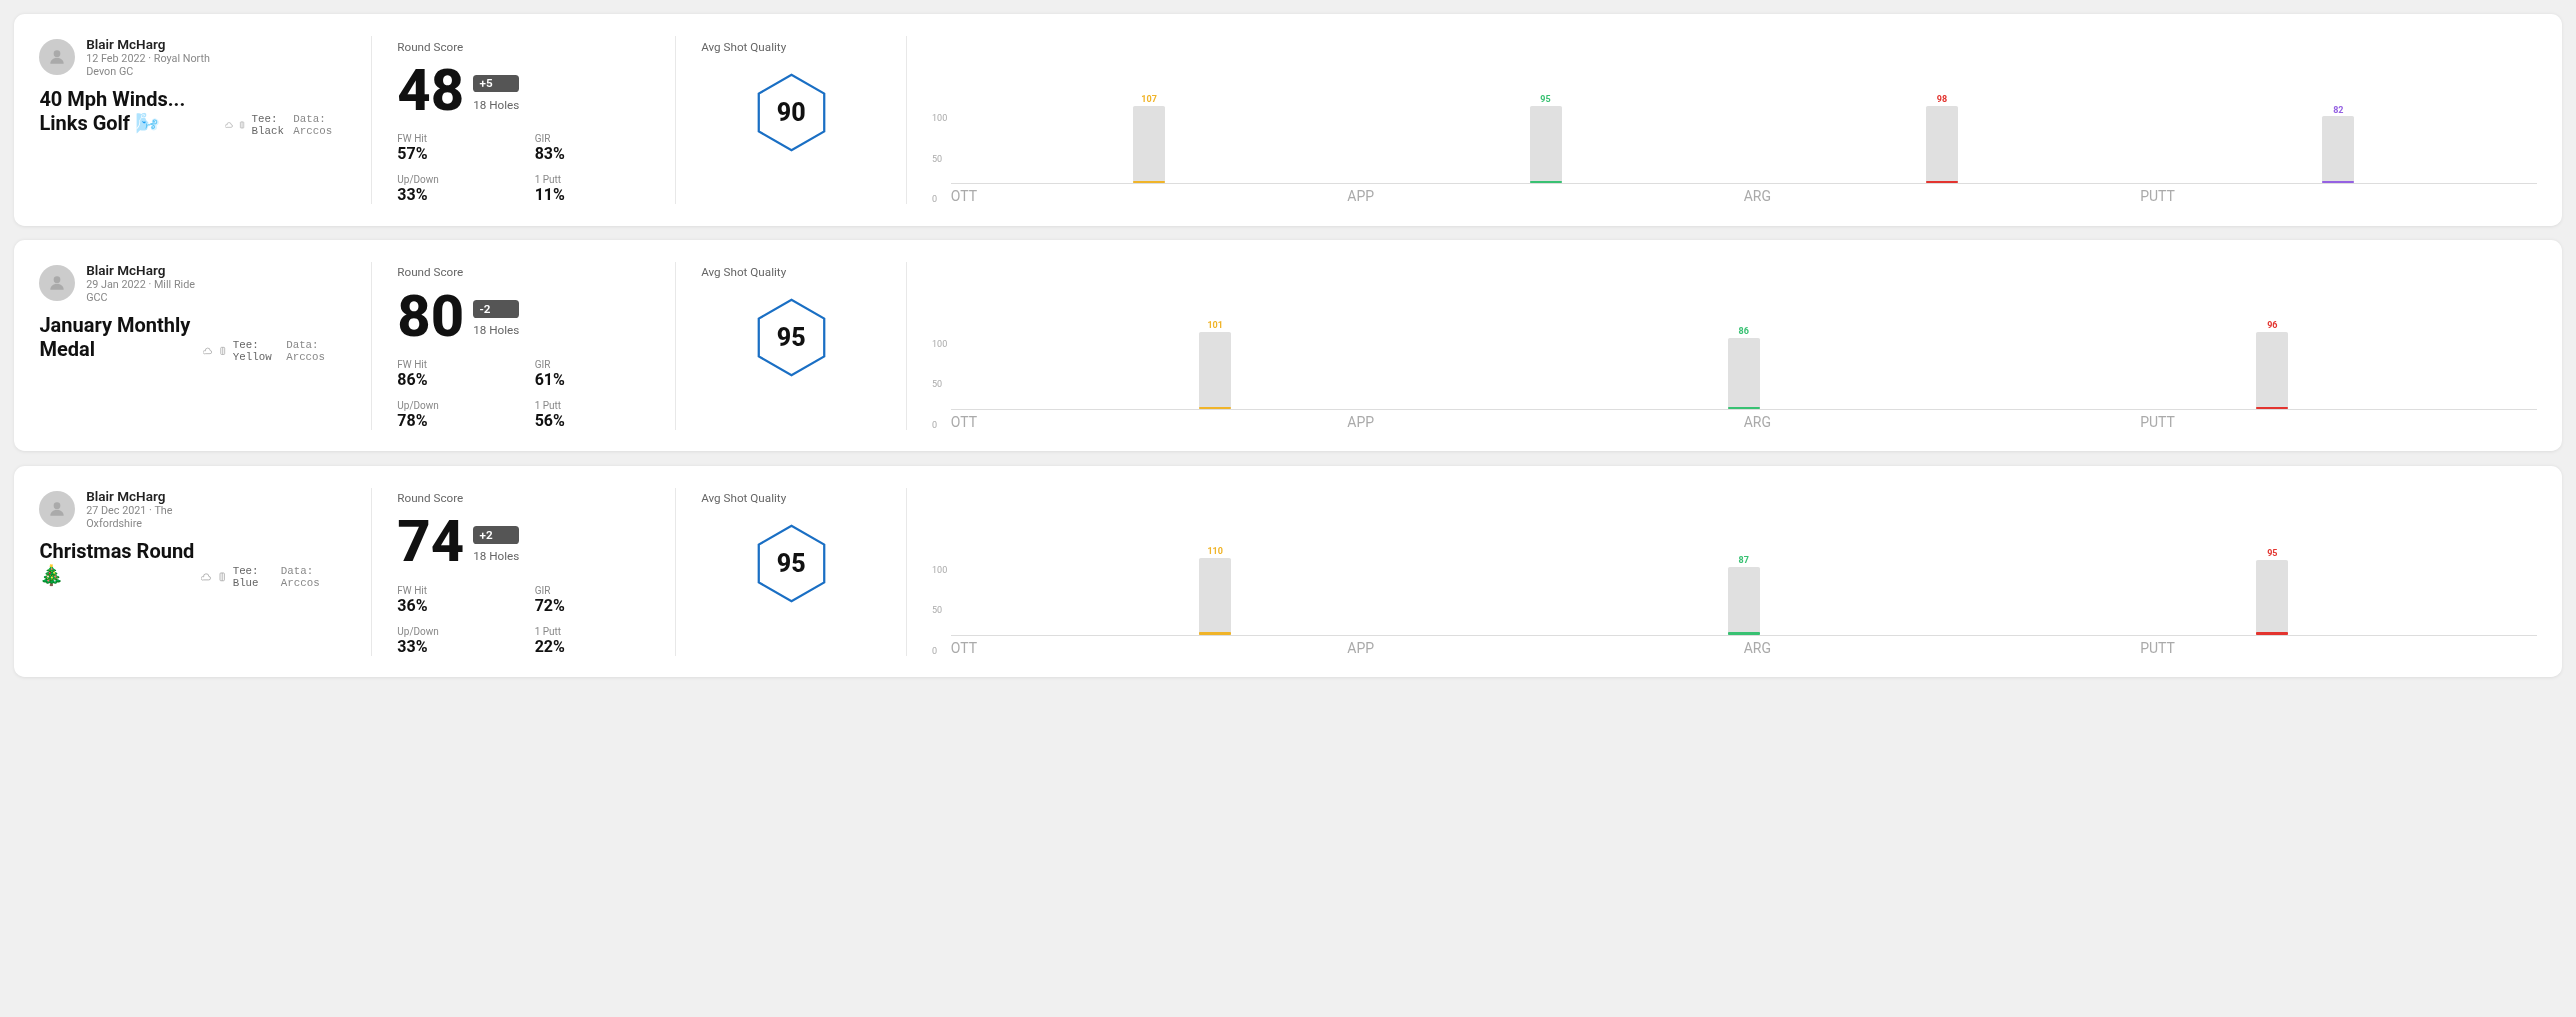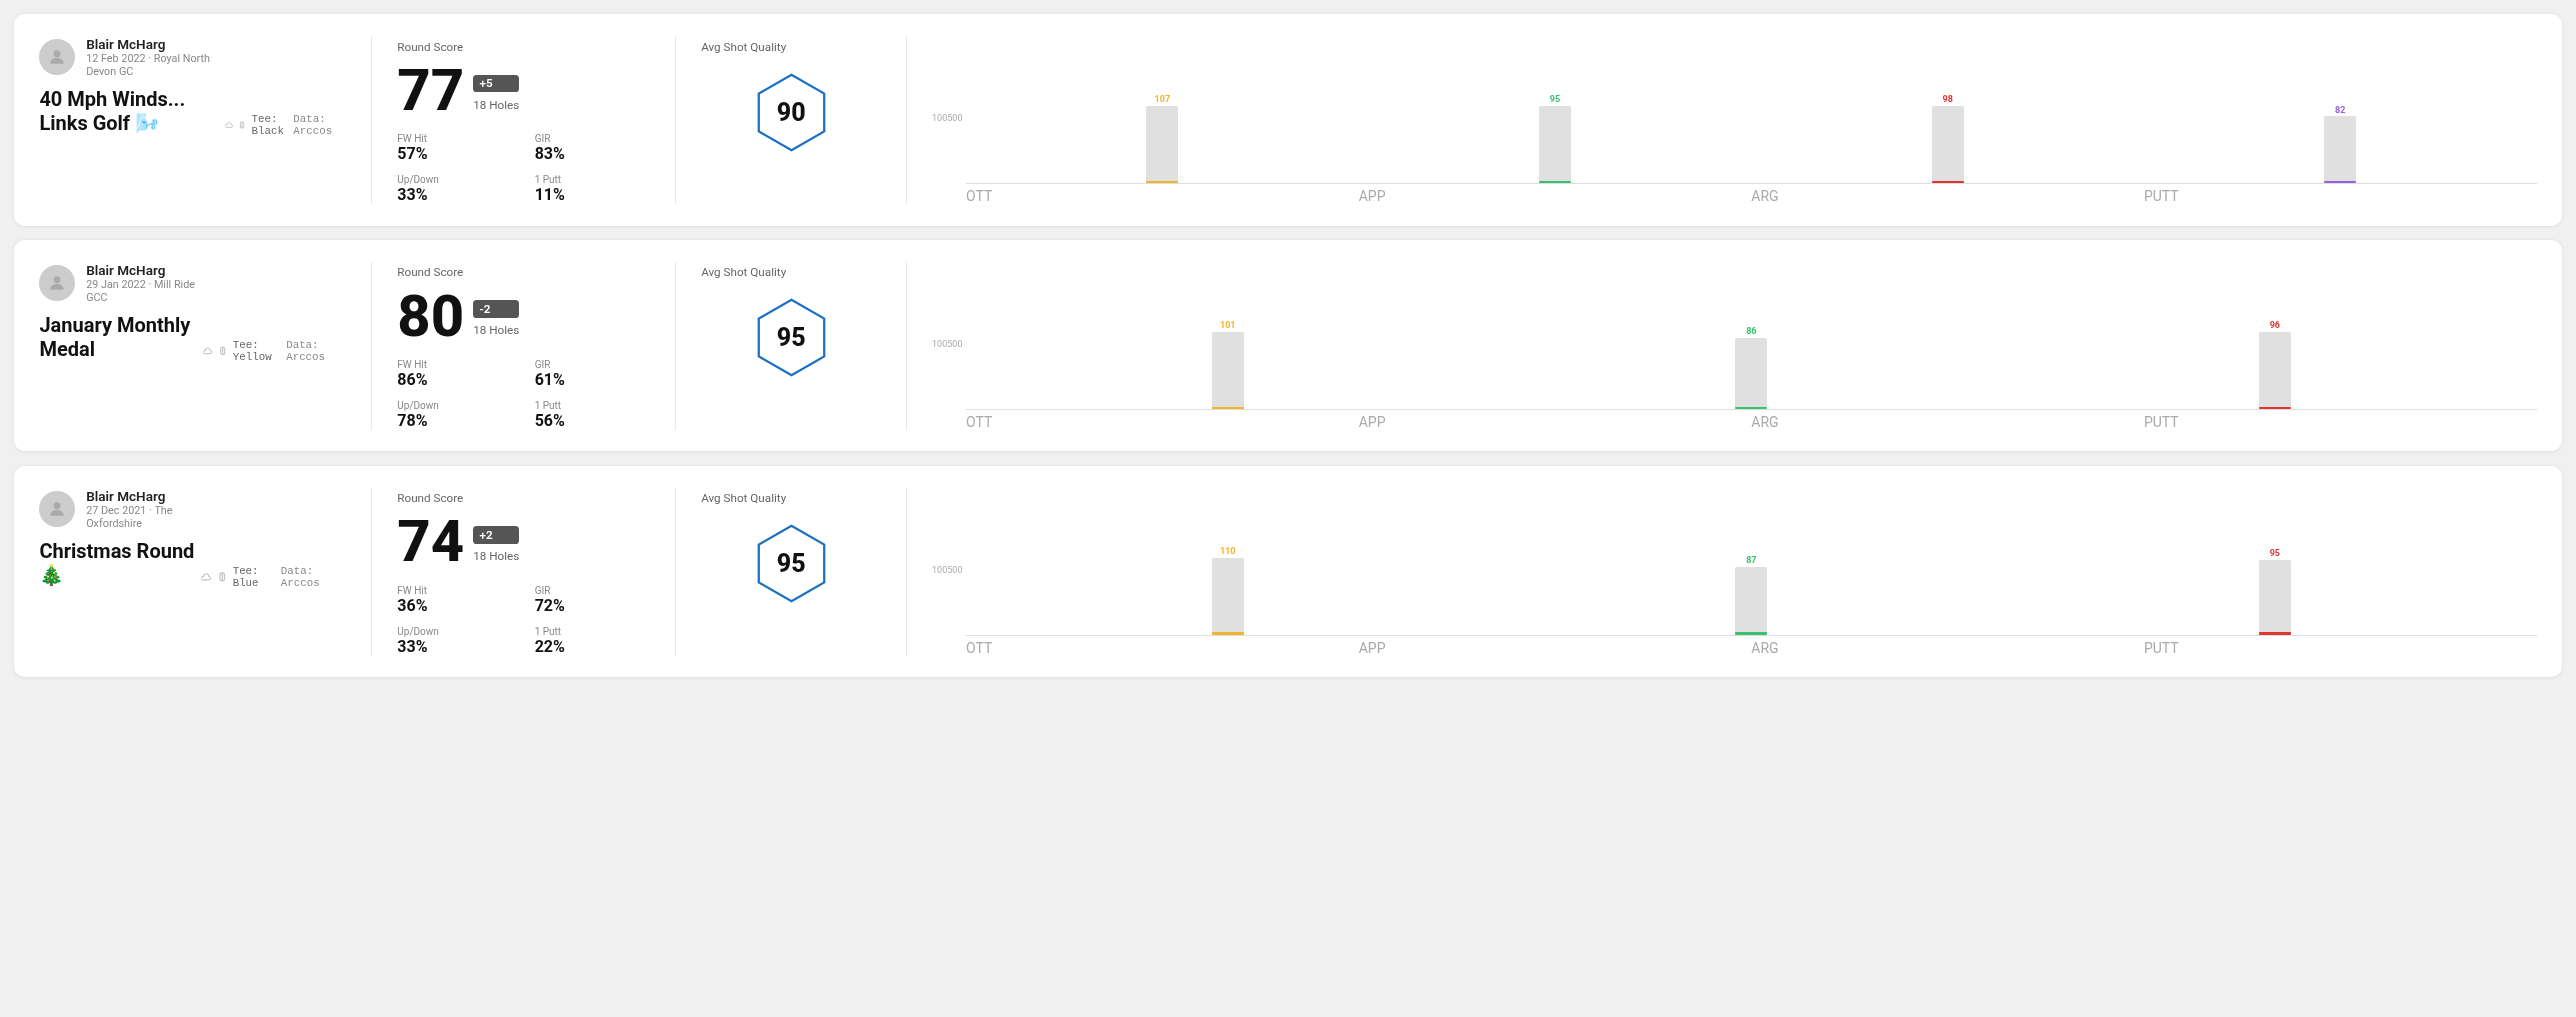"77" div.score-big { text: 77 -> 48 }
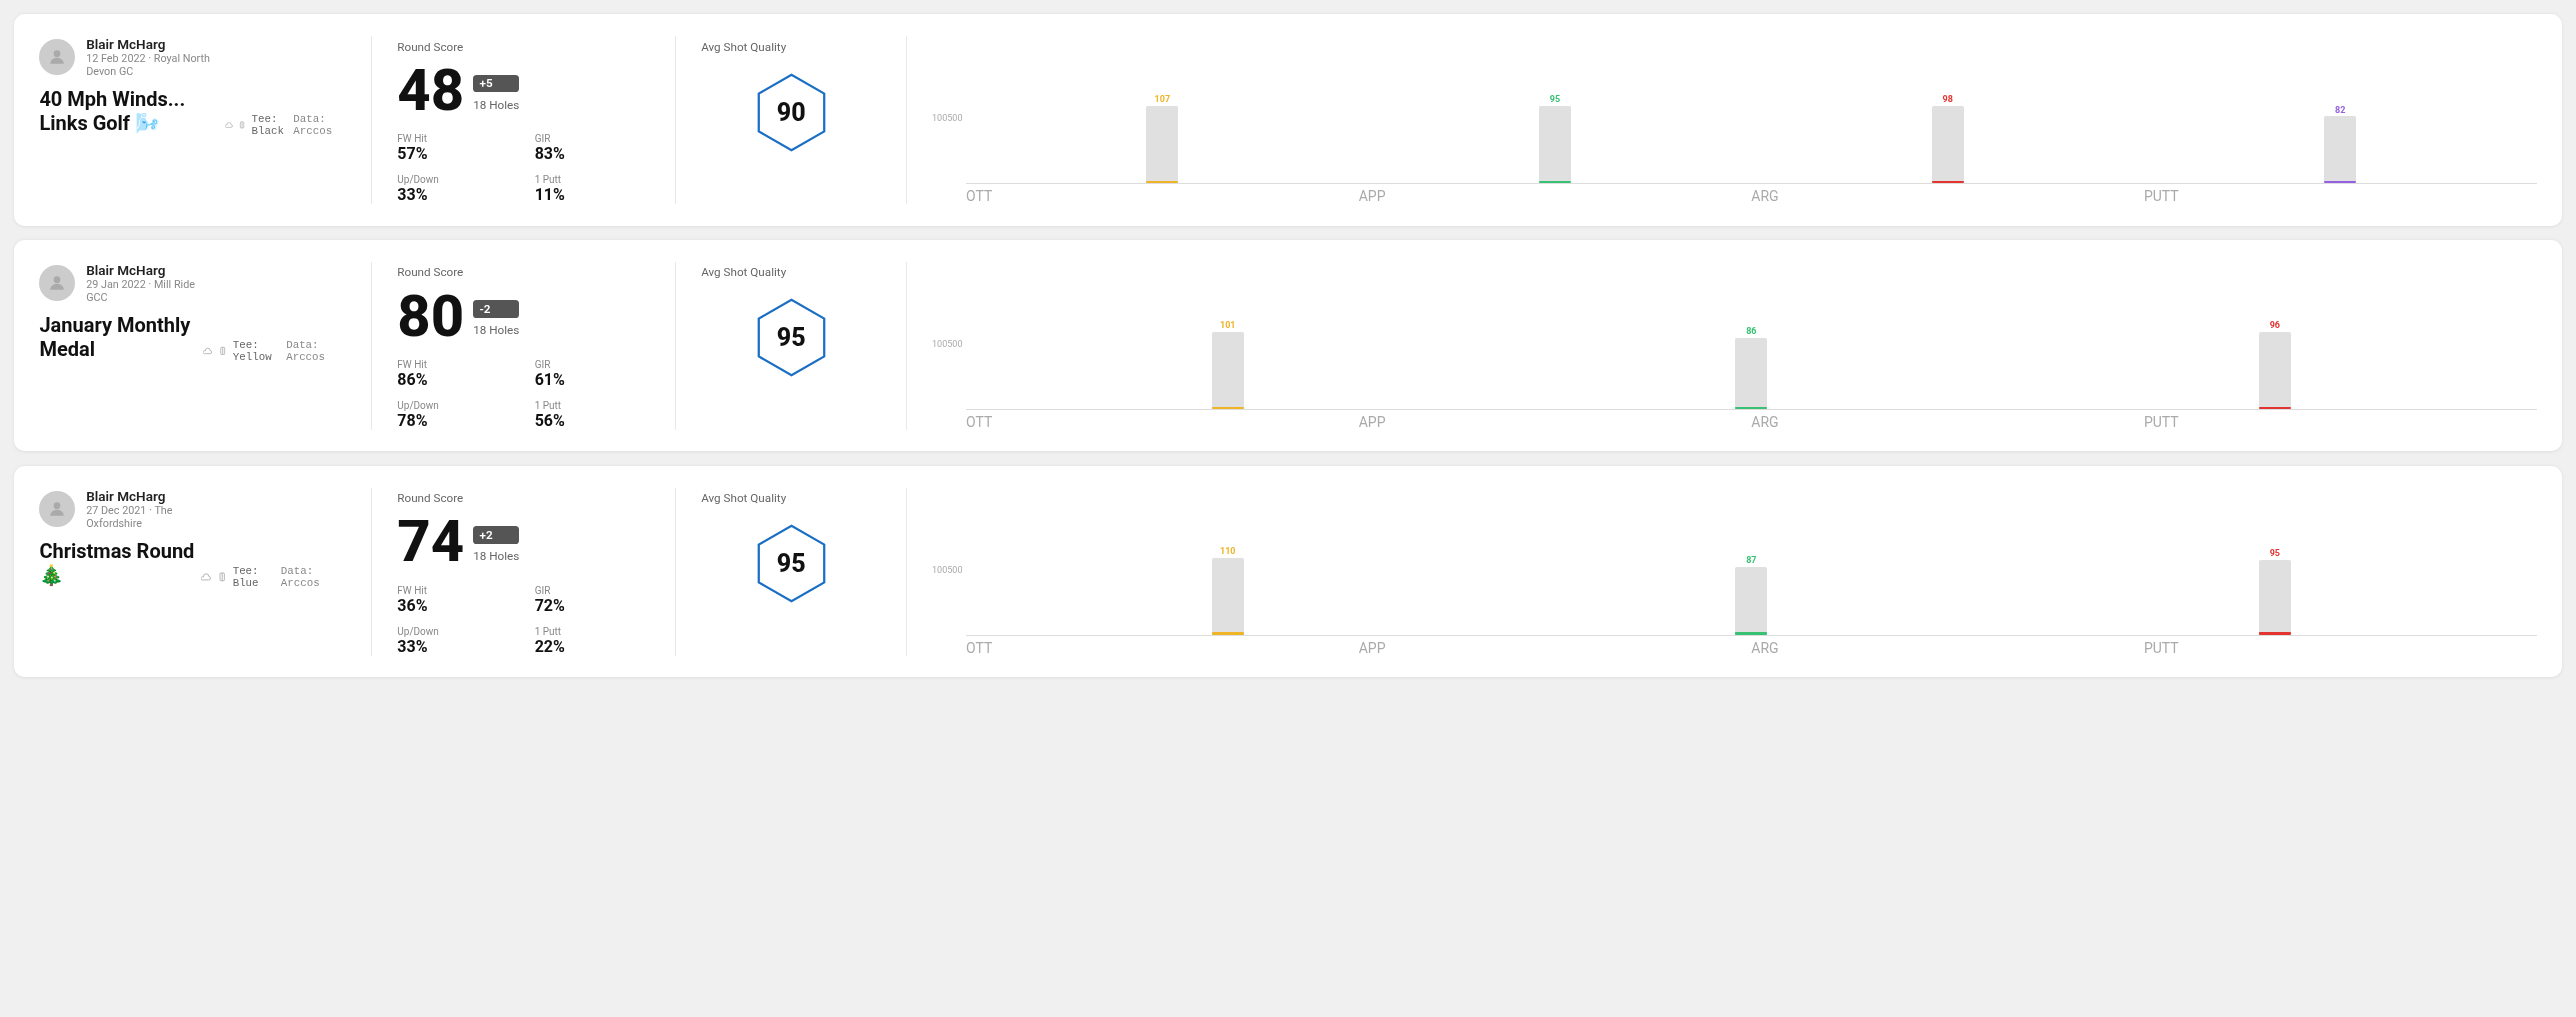"100" .y-axis { flex-direction: row -> column }
